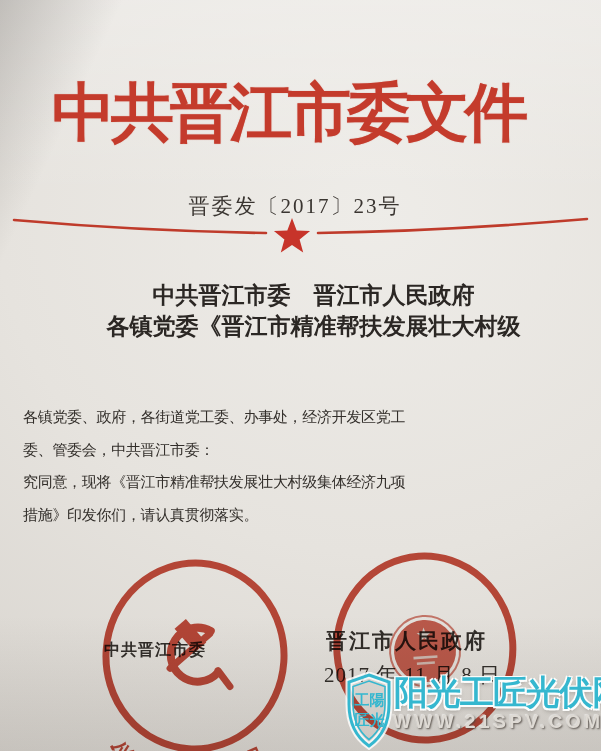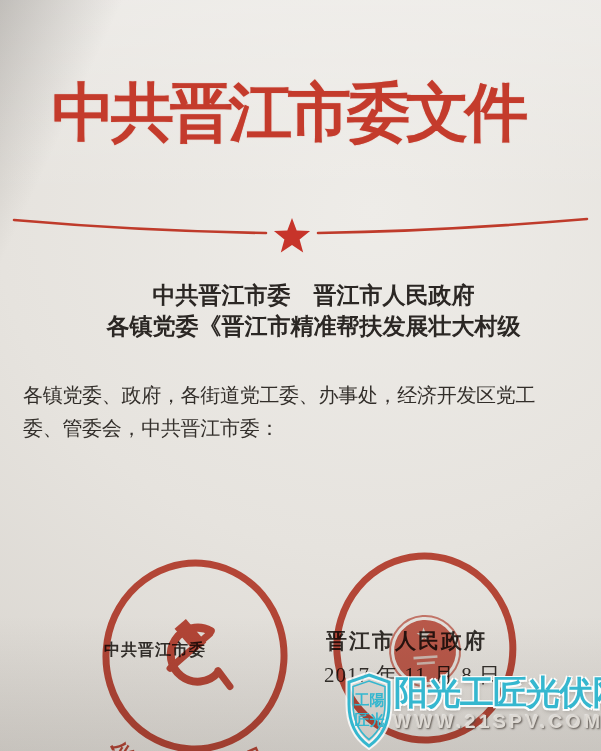"晋委发〔2017〕23号" div.doc-number { html: none -> <div>晋委发〔2017〕23号</div> }
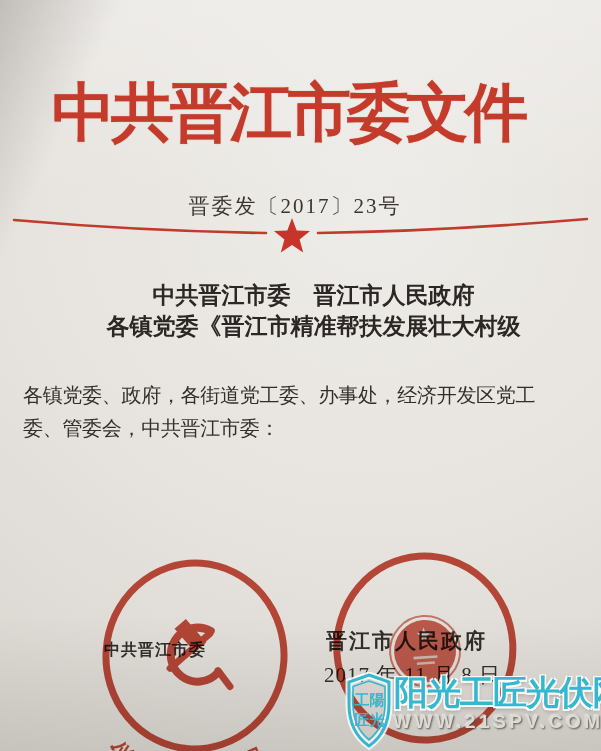"各镇党委、政府，各街道党工委、办事处，经济开发区党工" .body-text { font-size: 20px -> 15px; top: 379px -> 401px }
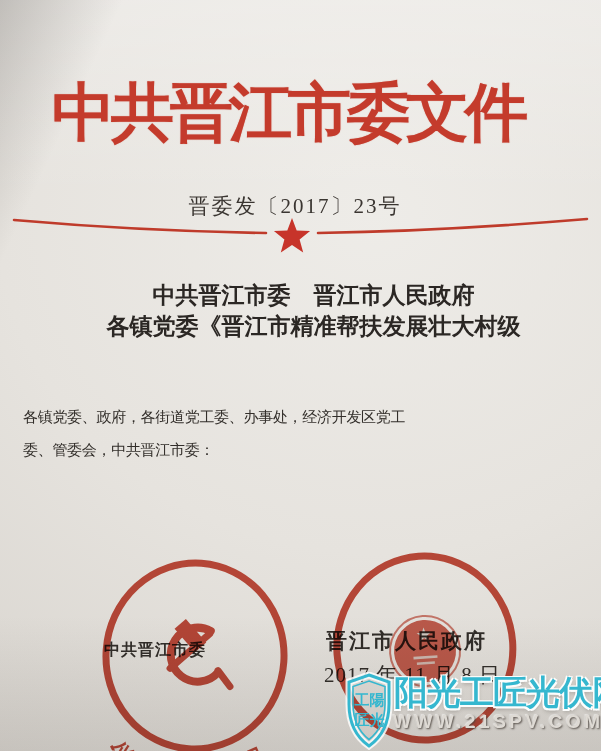"究同意，现将《晋江市精准帮扶发展壮大村级集体经济九项" div.line { html: none -> <div>究同意，现将《晋江市精准帮扶发展壮大村级集体经济九项</div> }
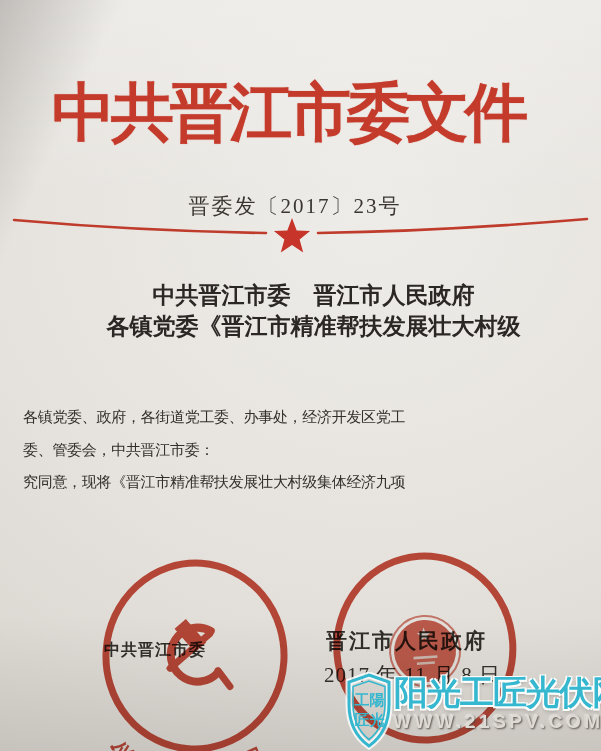"措施》印发你们，请认真贯彻落实。" div.line { html: none -> <div>措施》印发你们，请认真贯彻落实。</div> }
